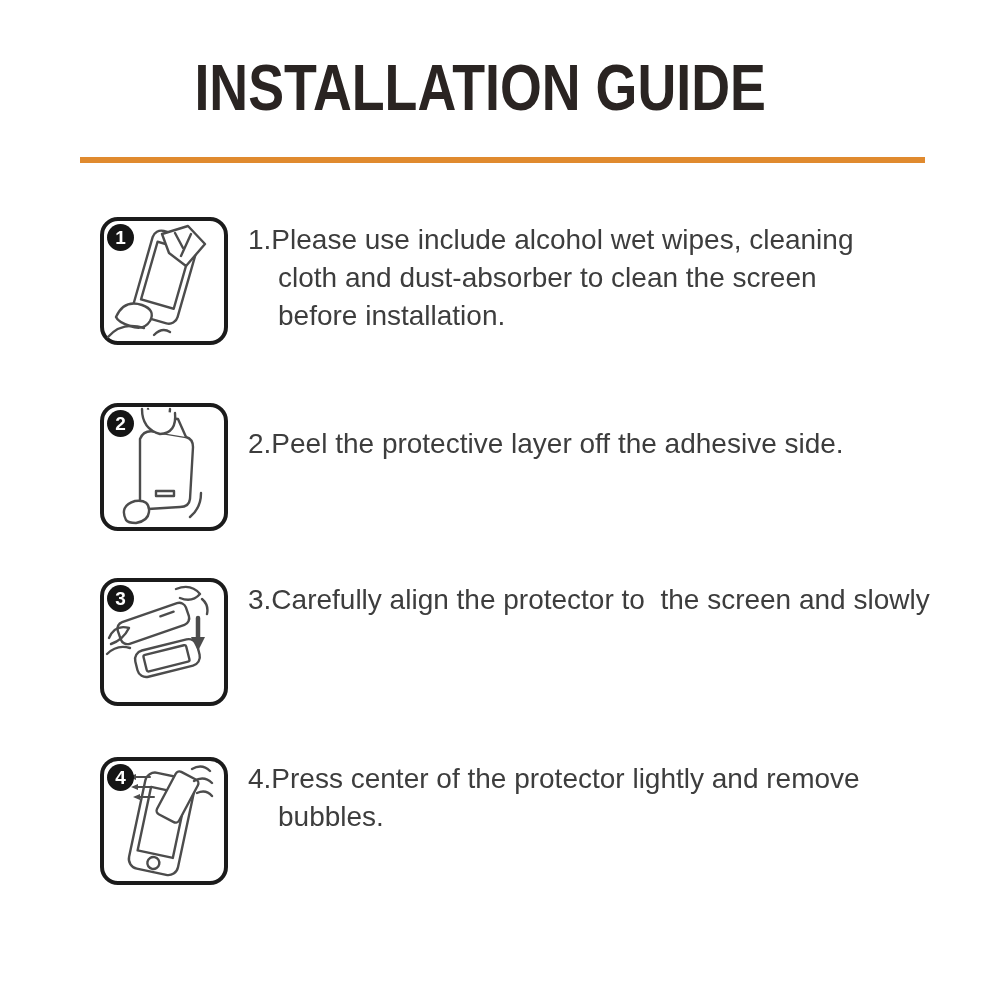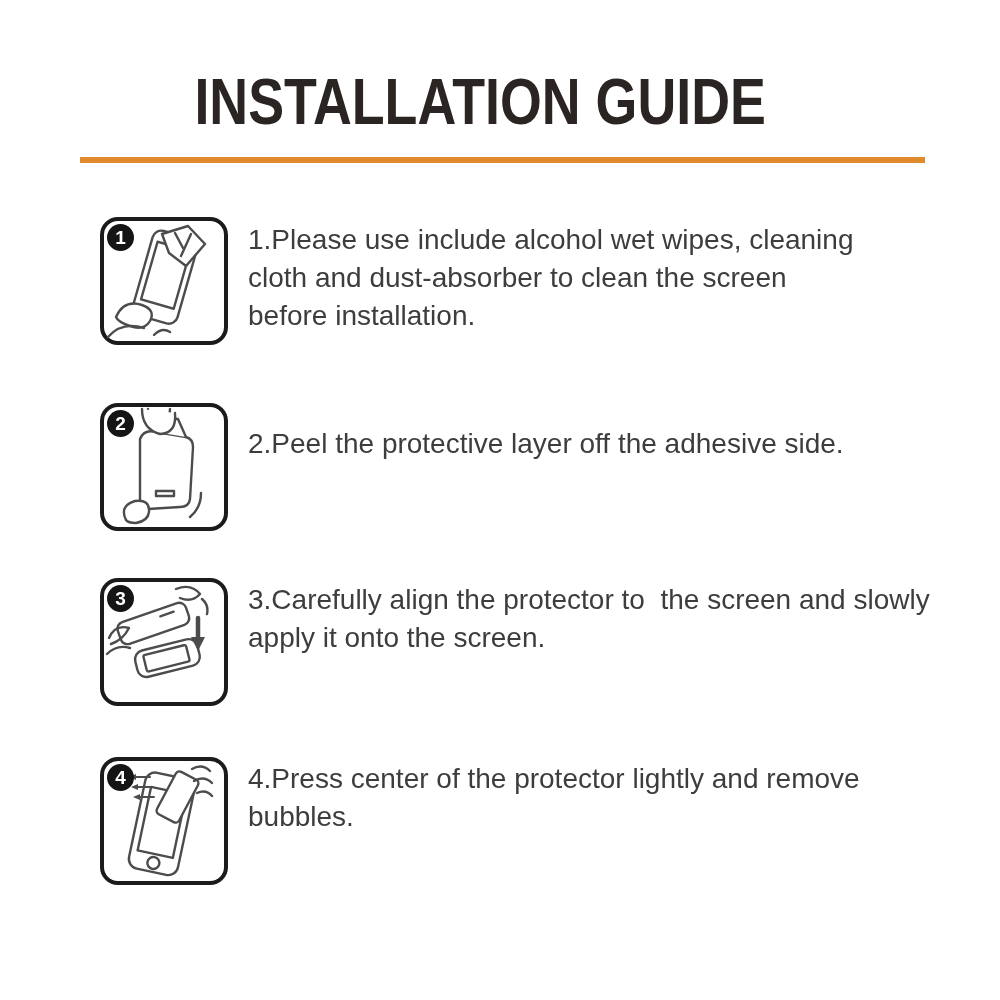"INSTALLATION GUIDE" .title-wrap { top: 70px -> 56px }
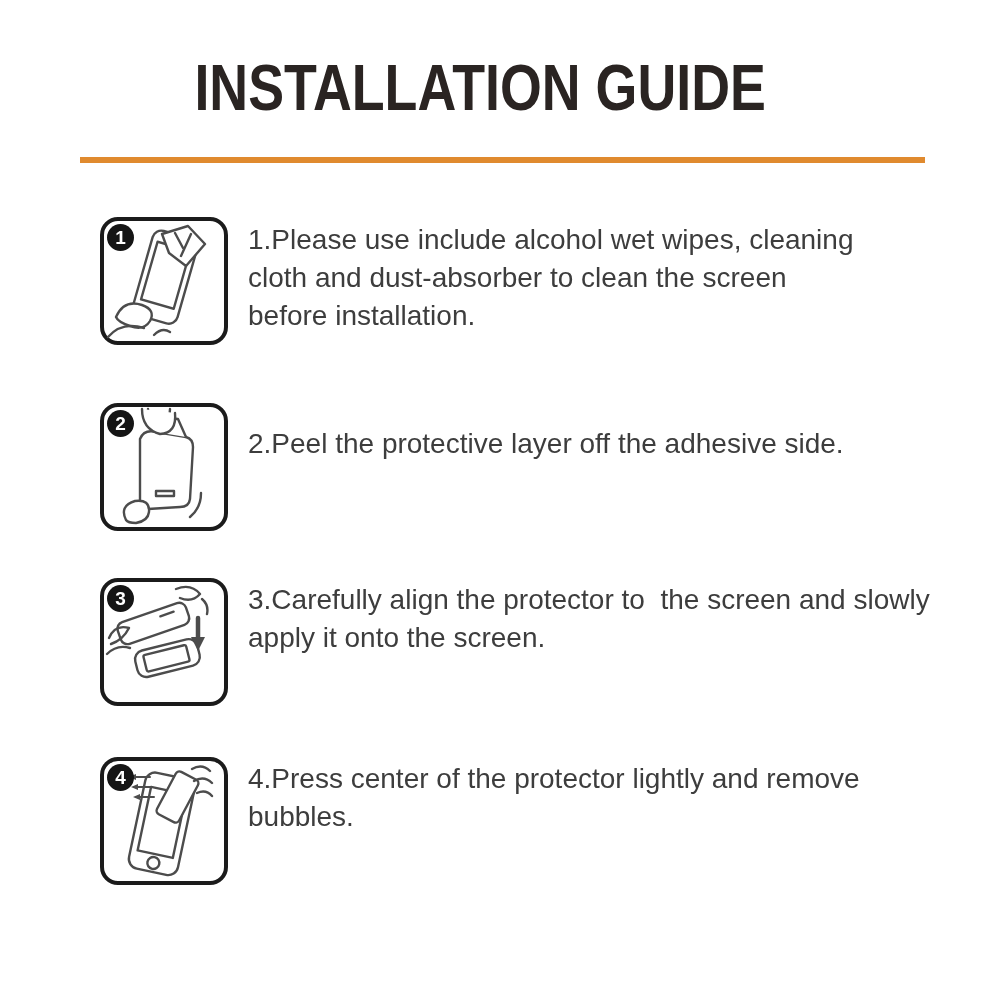"cloth and dust-absorber to clean" .line.cont { margin-left: none -> 30px }
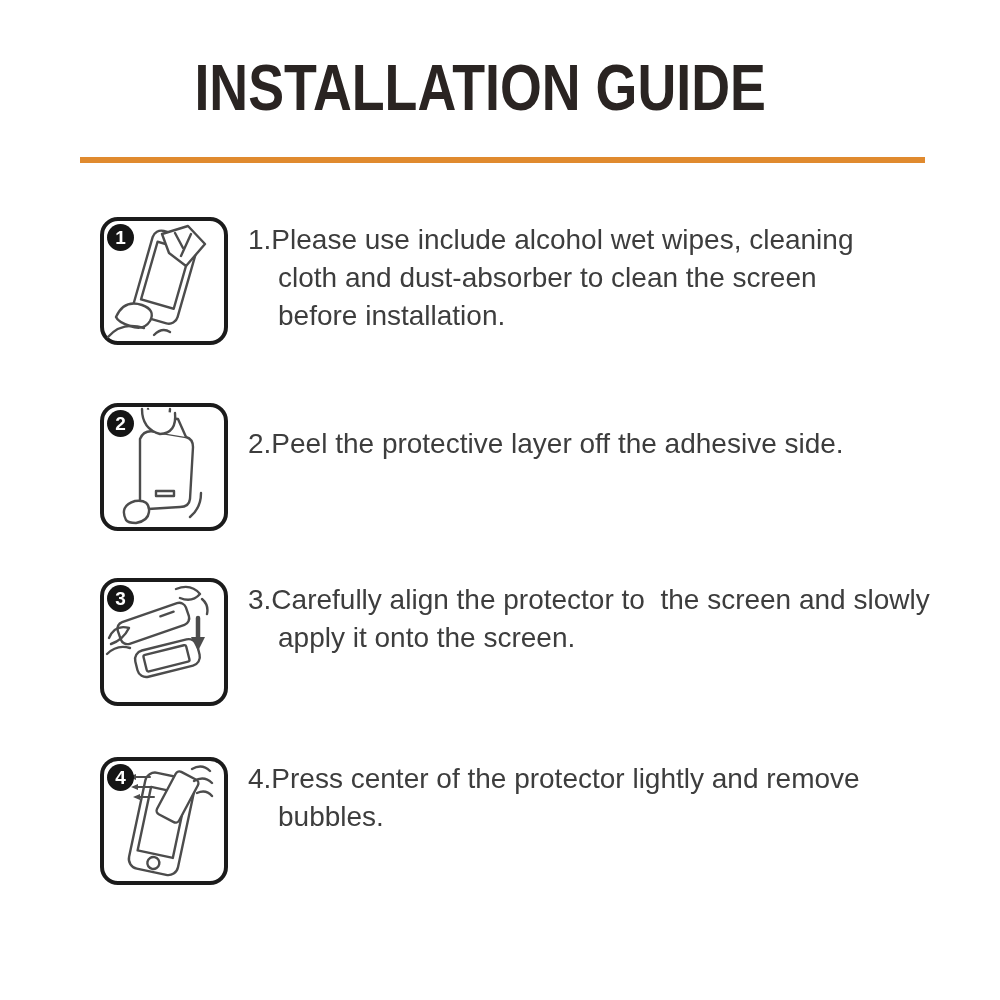"apply it onto the screen." div.line { html: <div>apply it onto the screen.</div> -> none }
